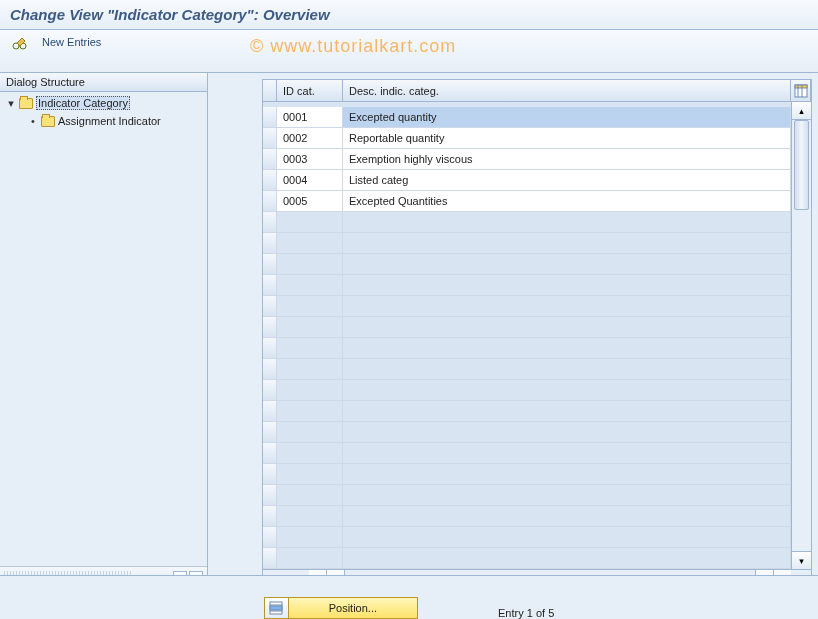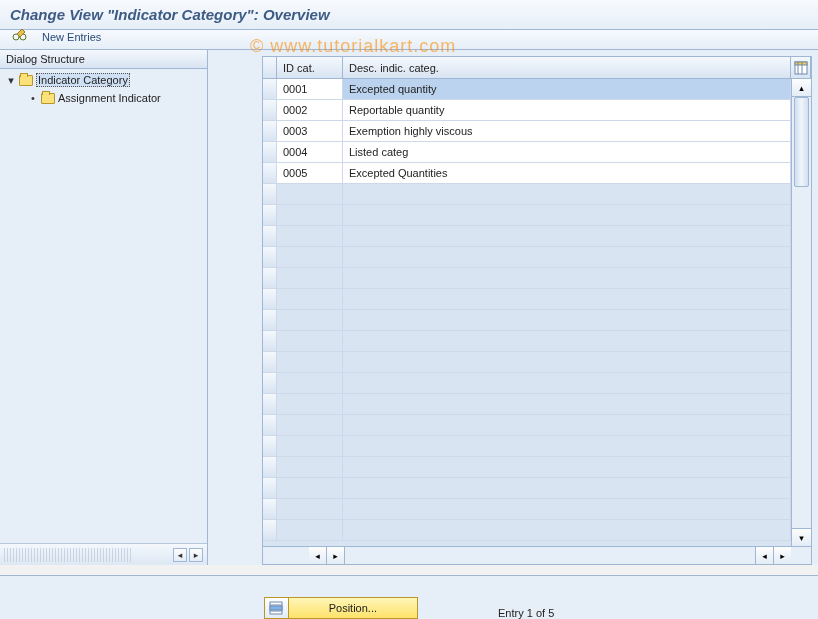"New Entries" .toolbar { align-items: flex-end -> flex-start; height: 20px -> 43px }
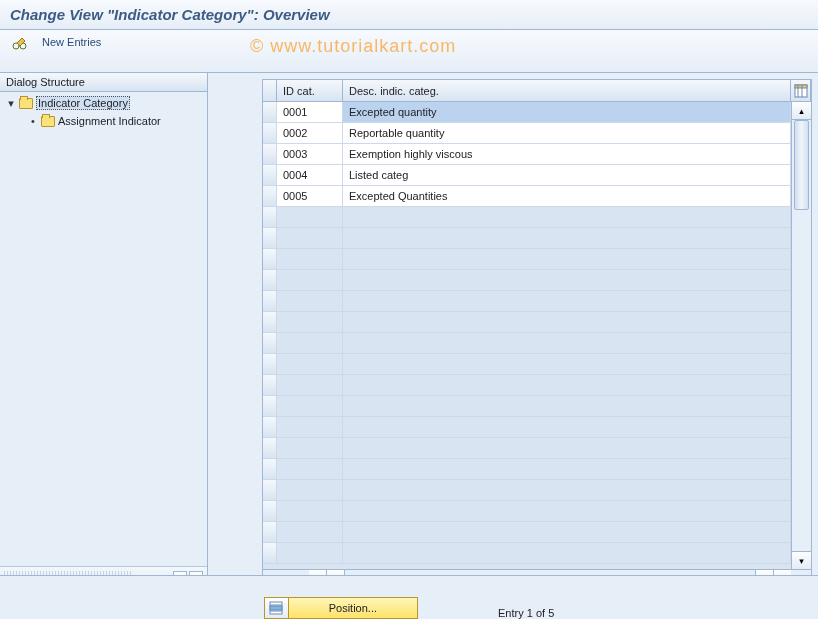"0001" .tbody-rows { justify-content: none -> flex-end }
